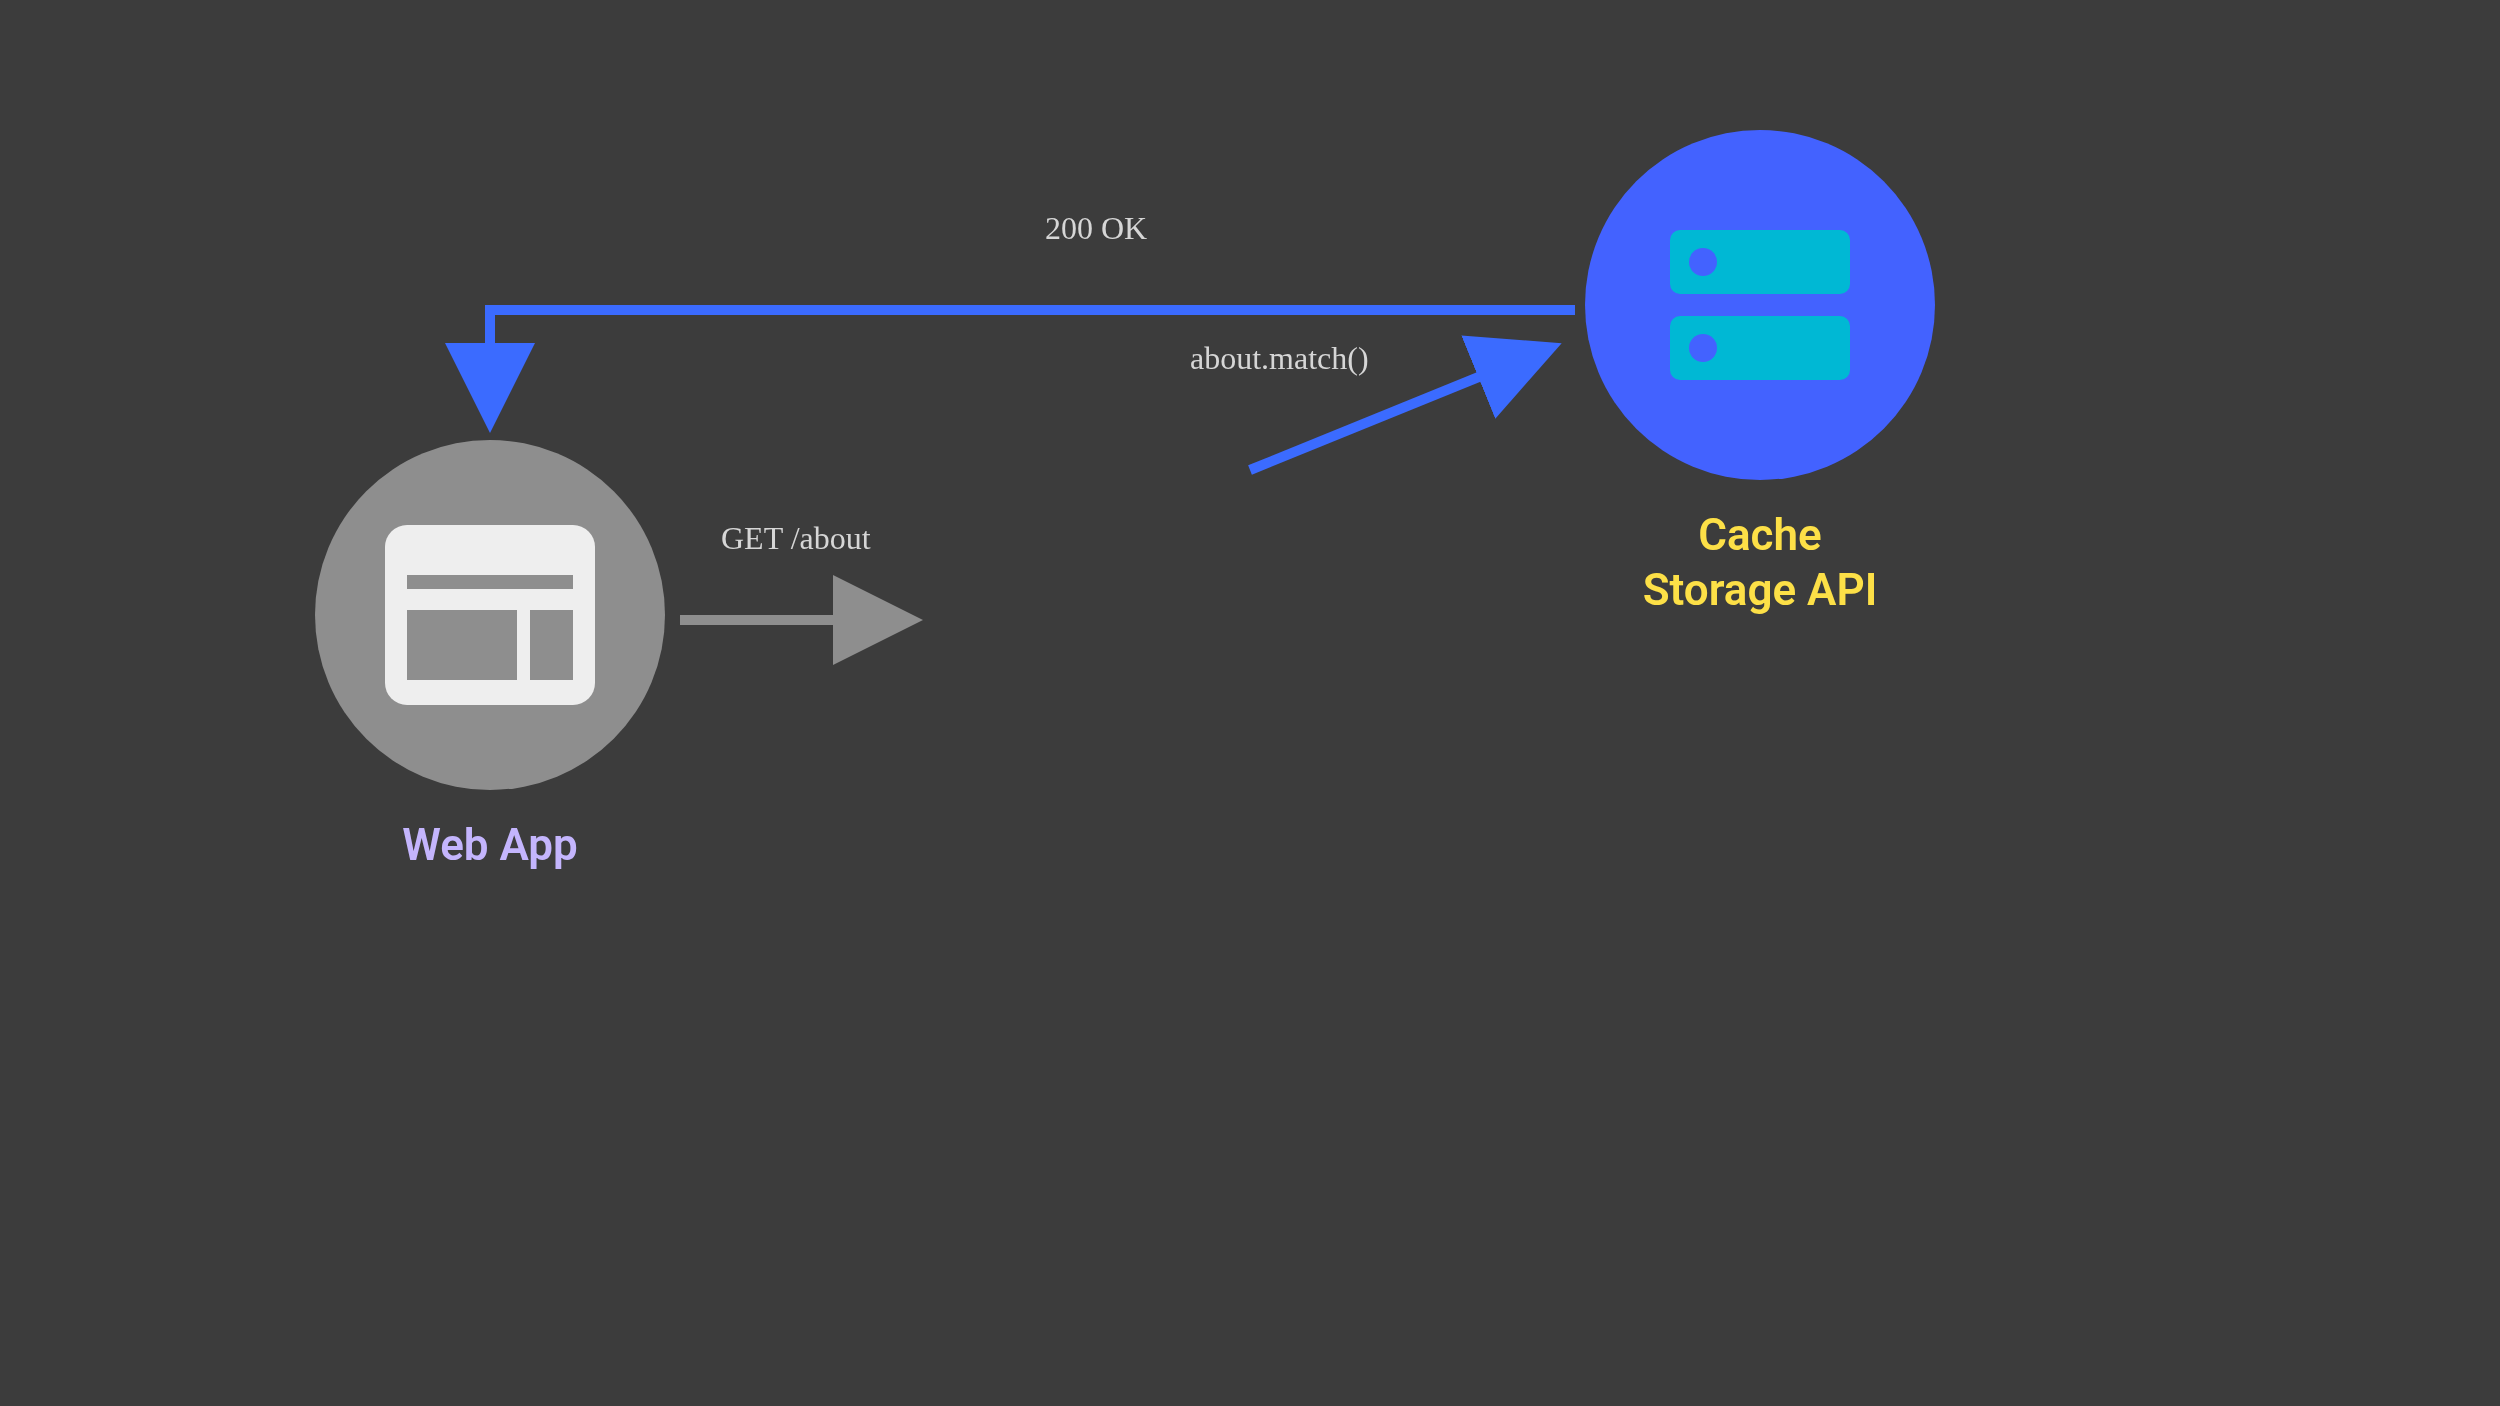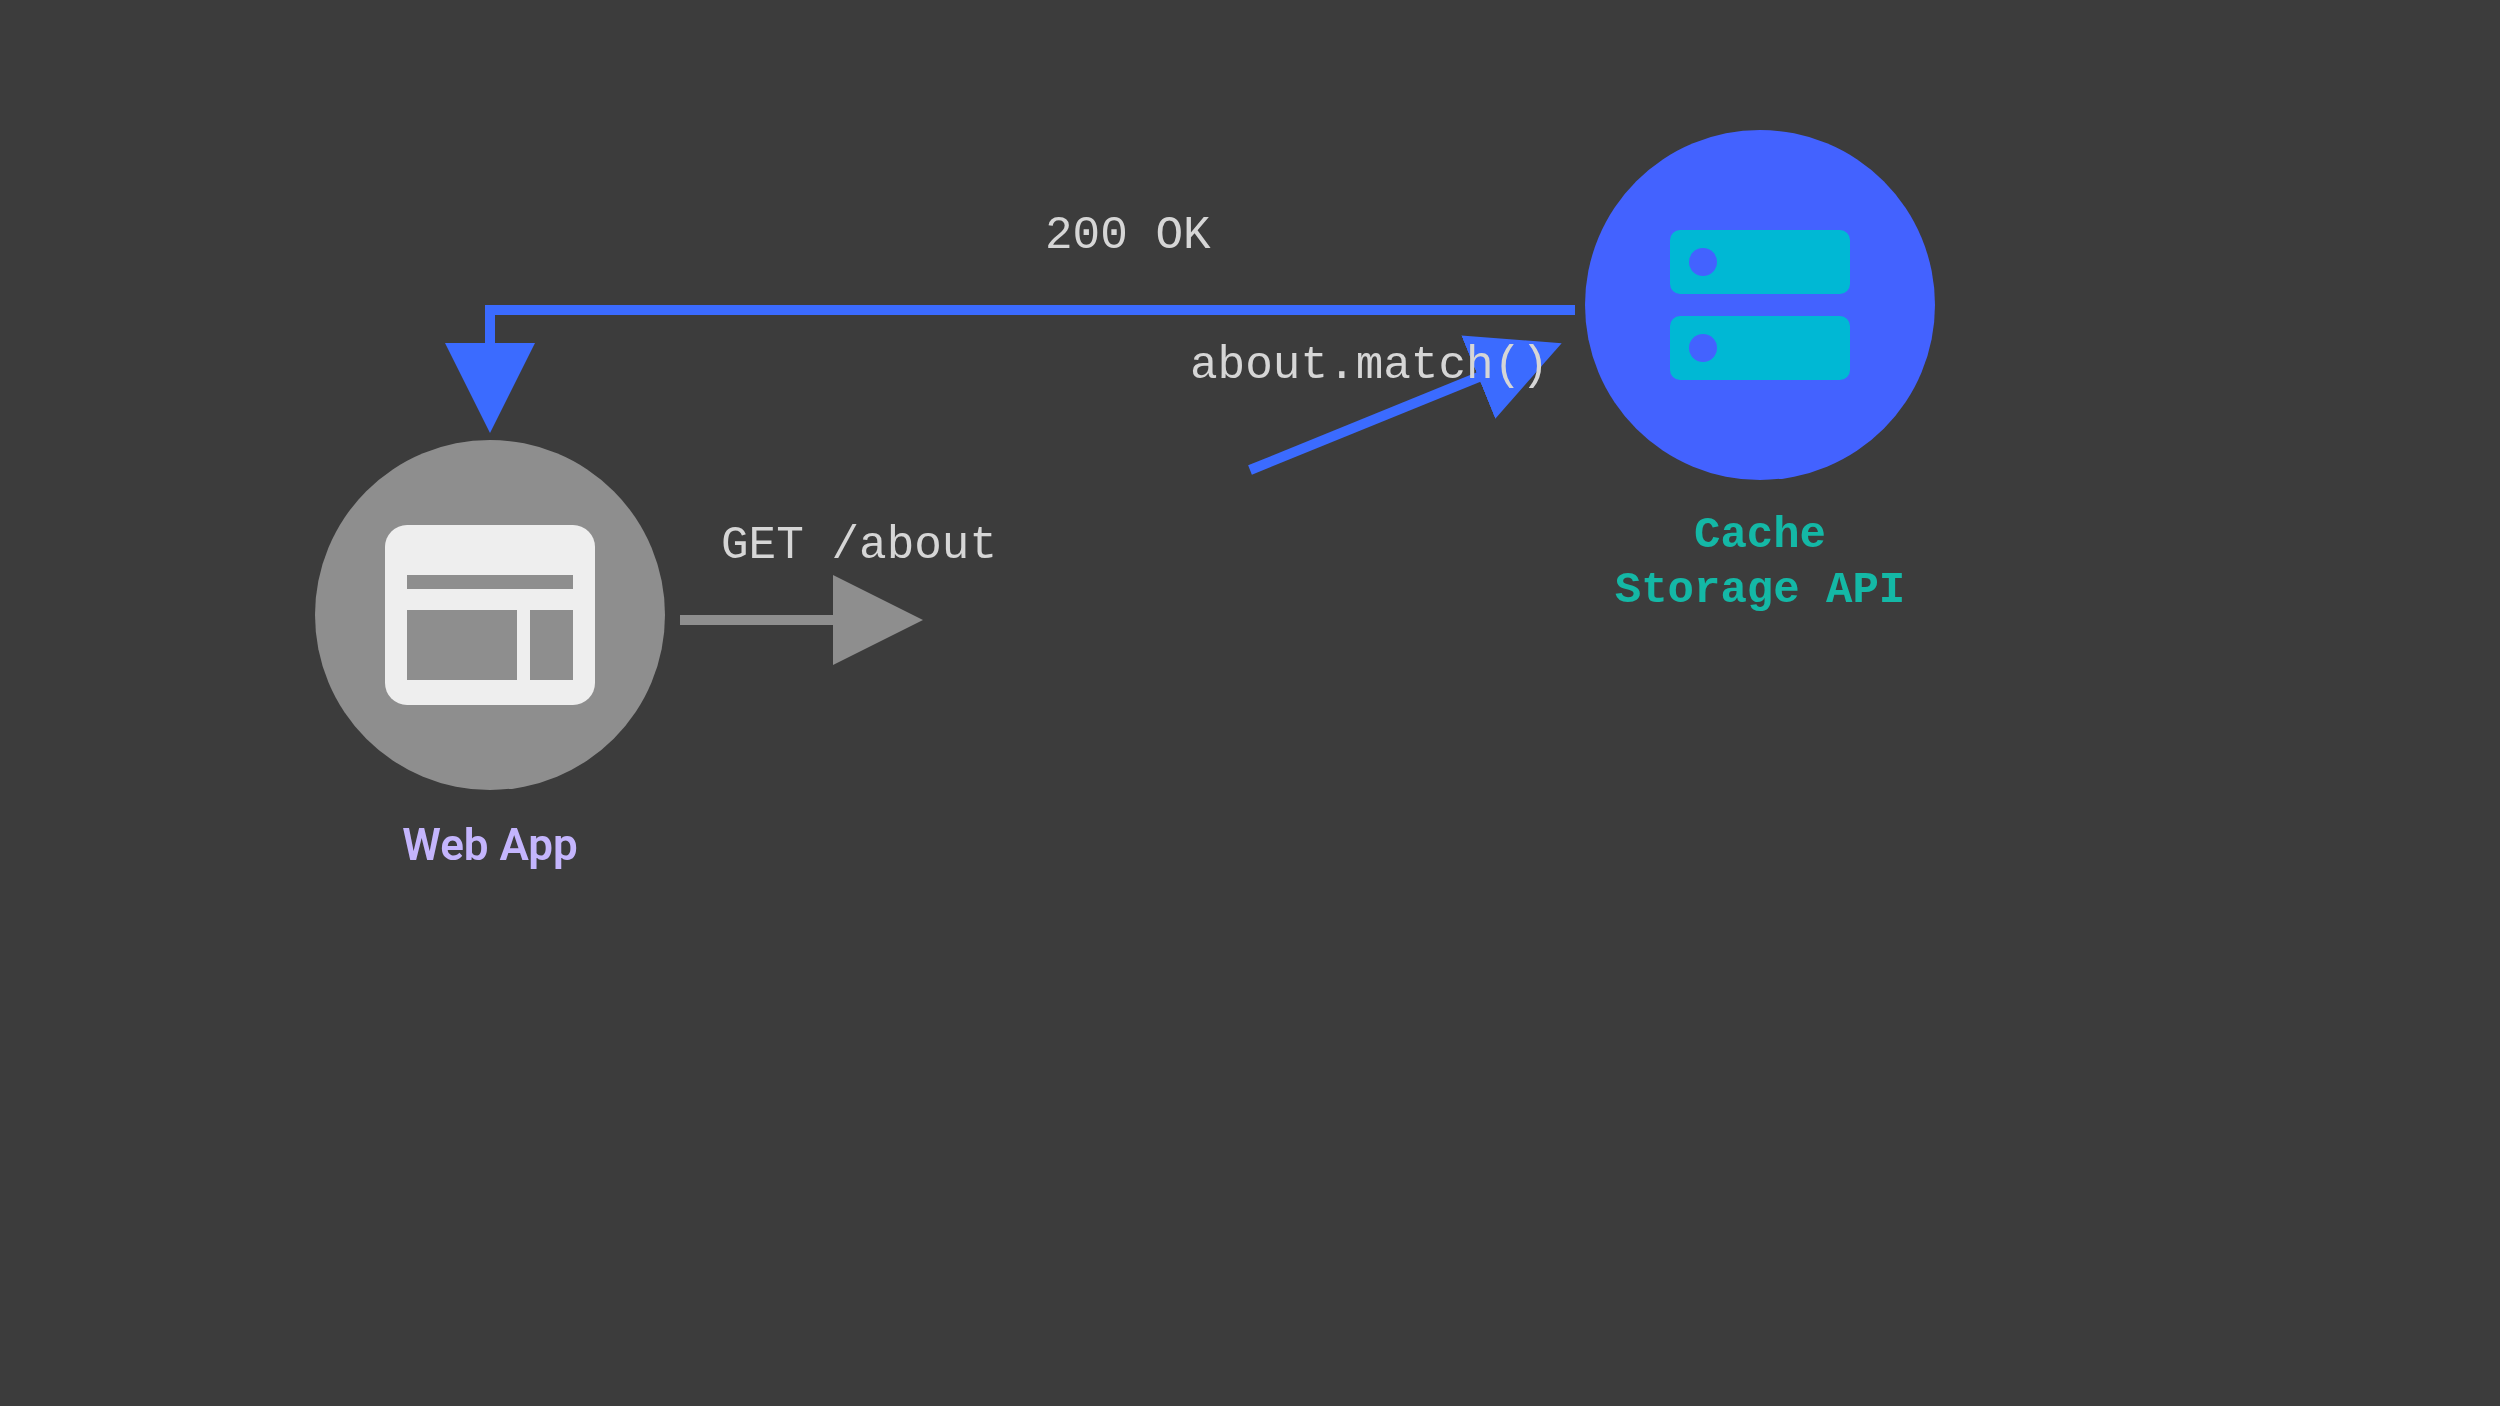"200 OK" .arrow-label { font-family: Liberation Mono, monospace -> Liberation Serif, serif; font-size: 46px -> 32px }
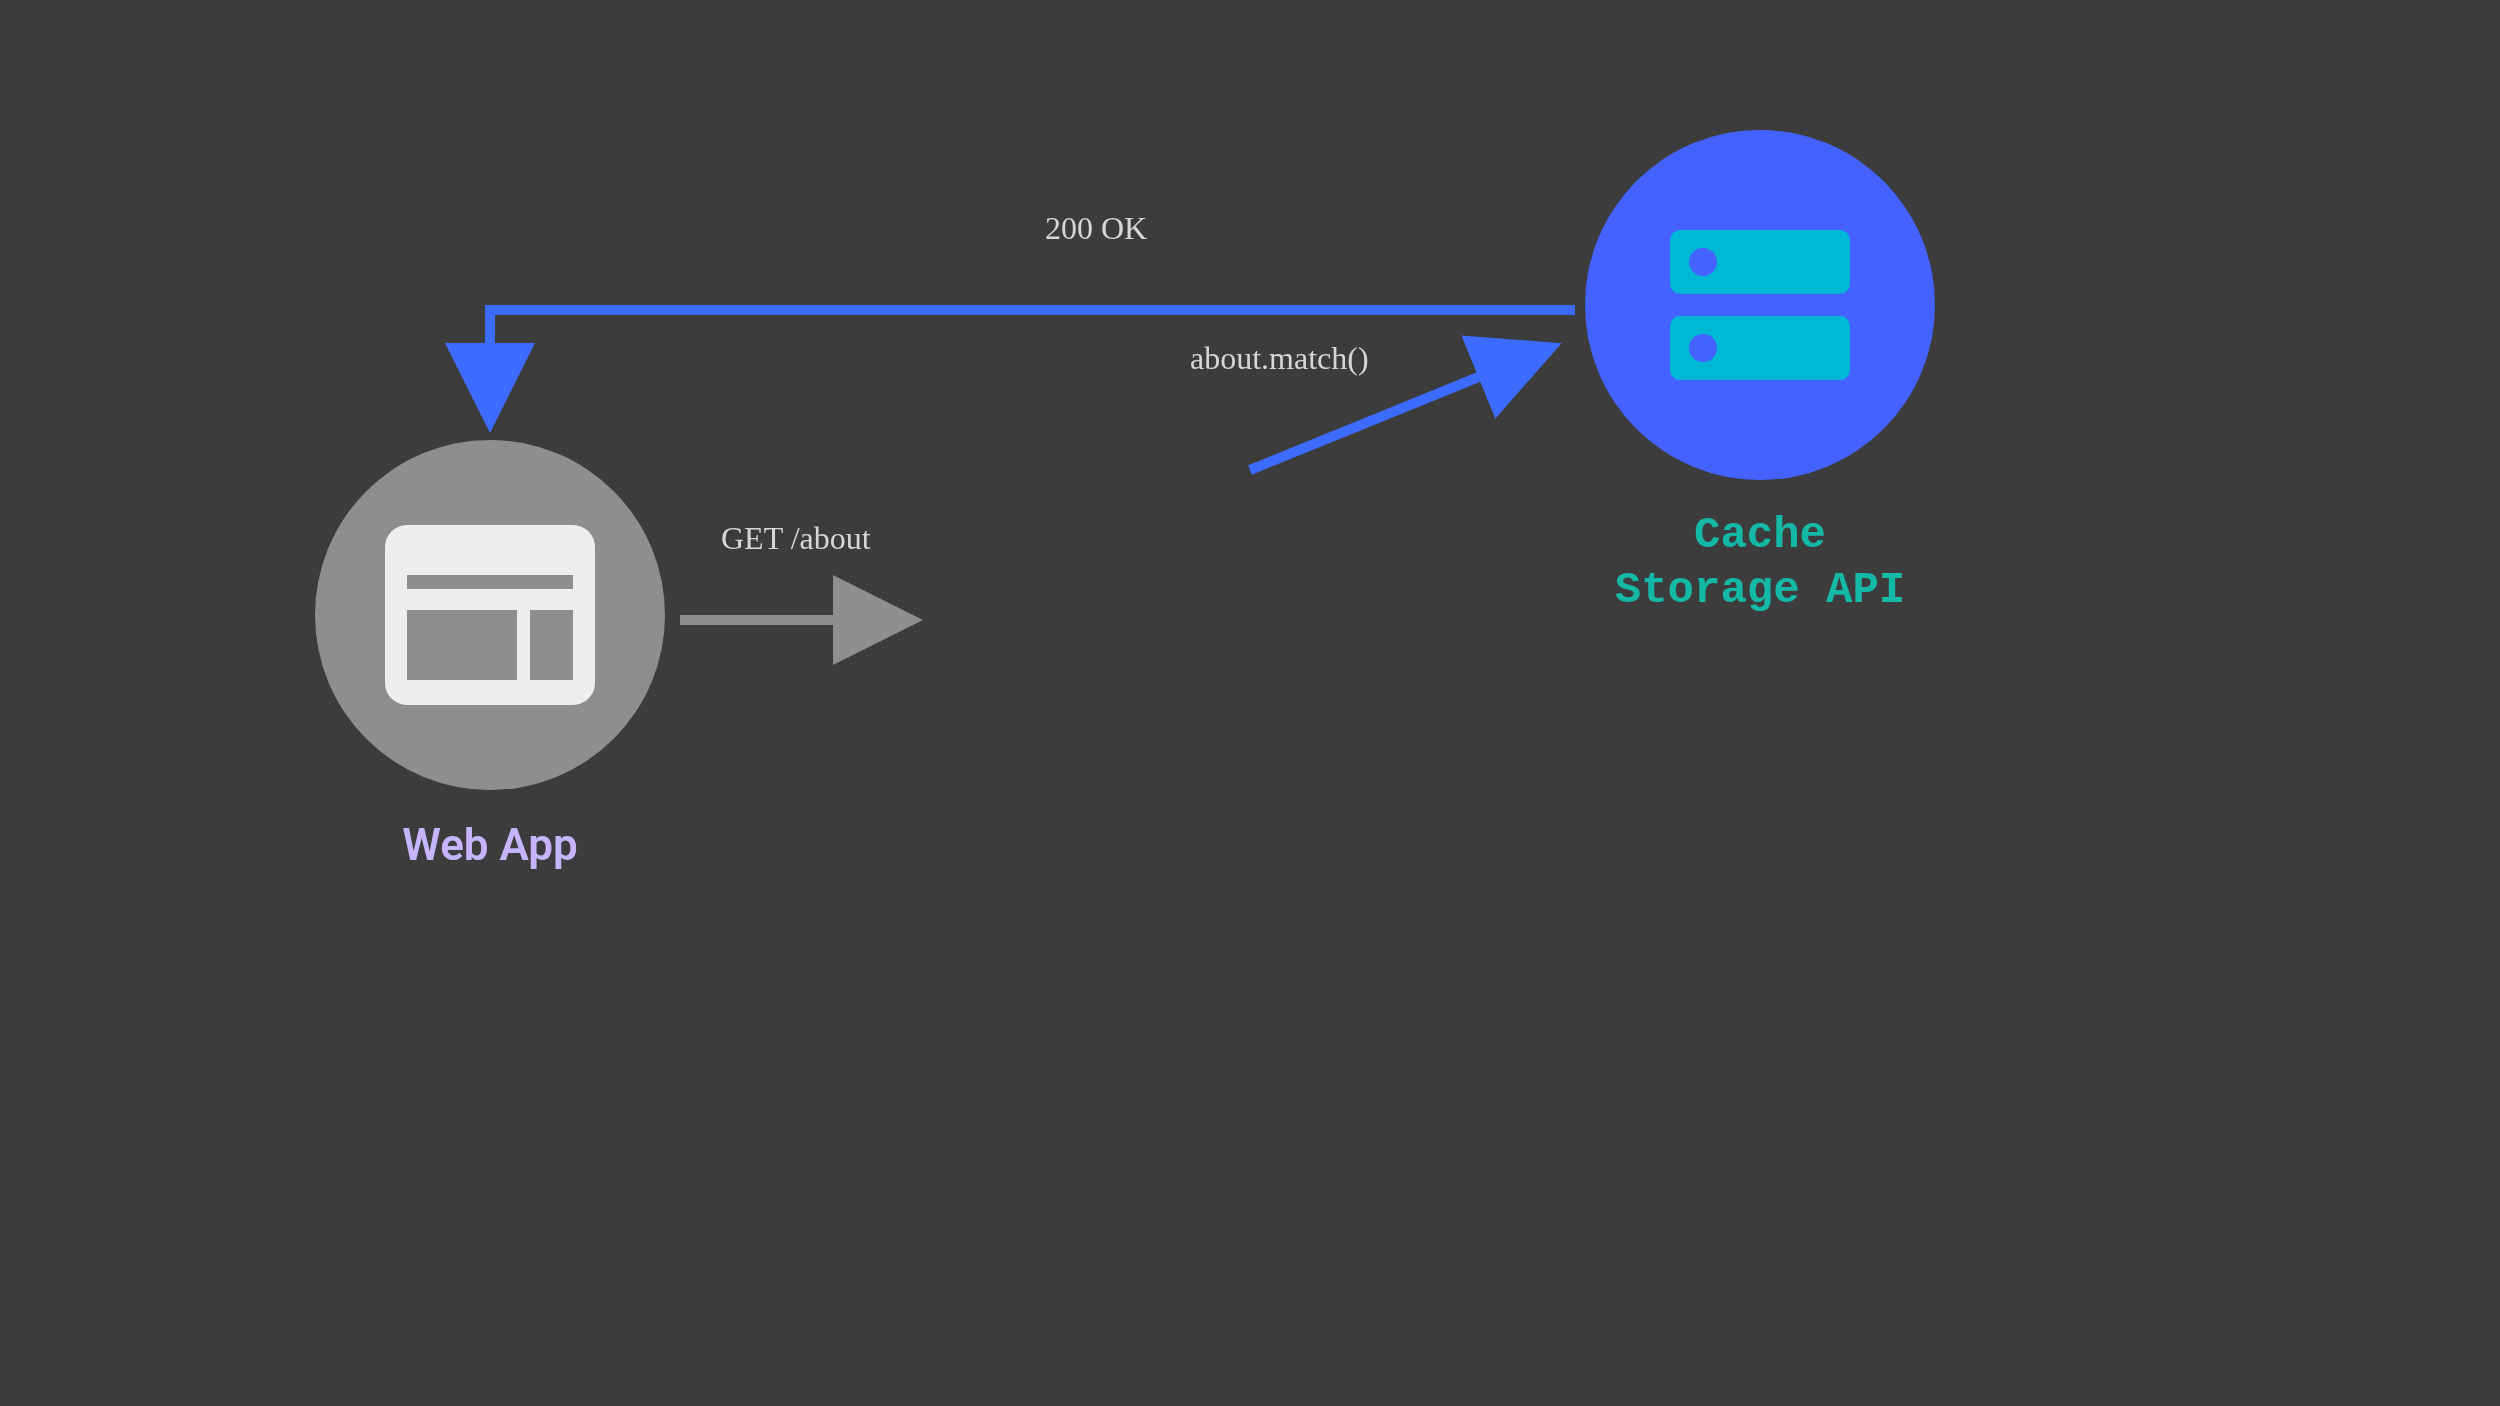"Cache" .blue-text { color: #14b8a6 -> #fde047; font-family: Liberation Mono, monospace -> none }
